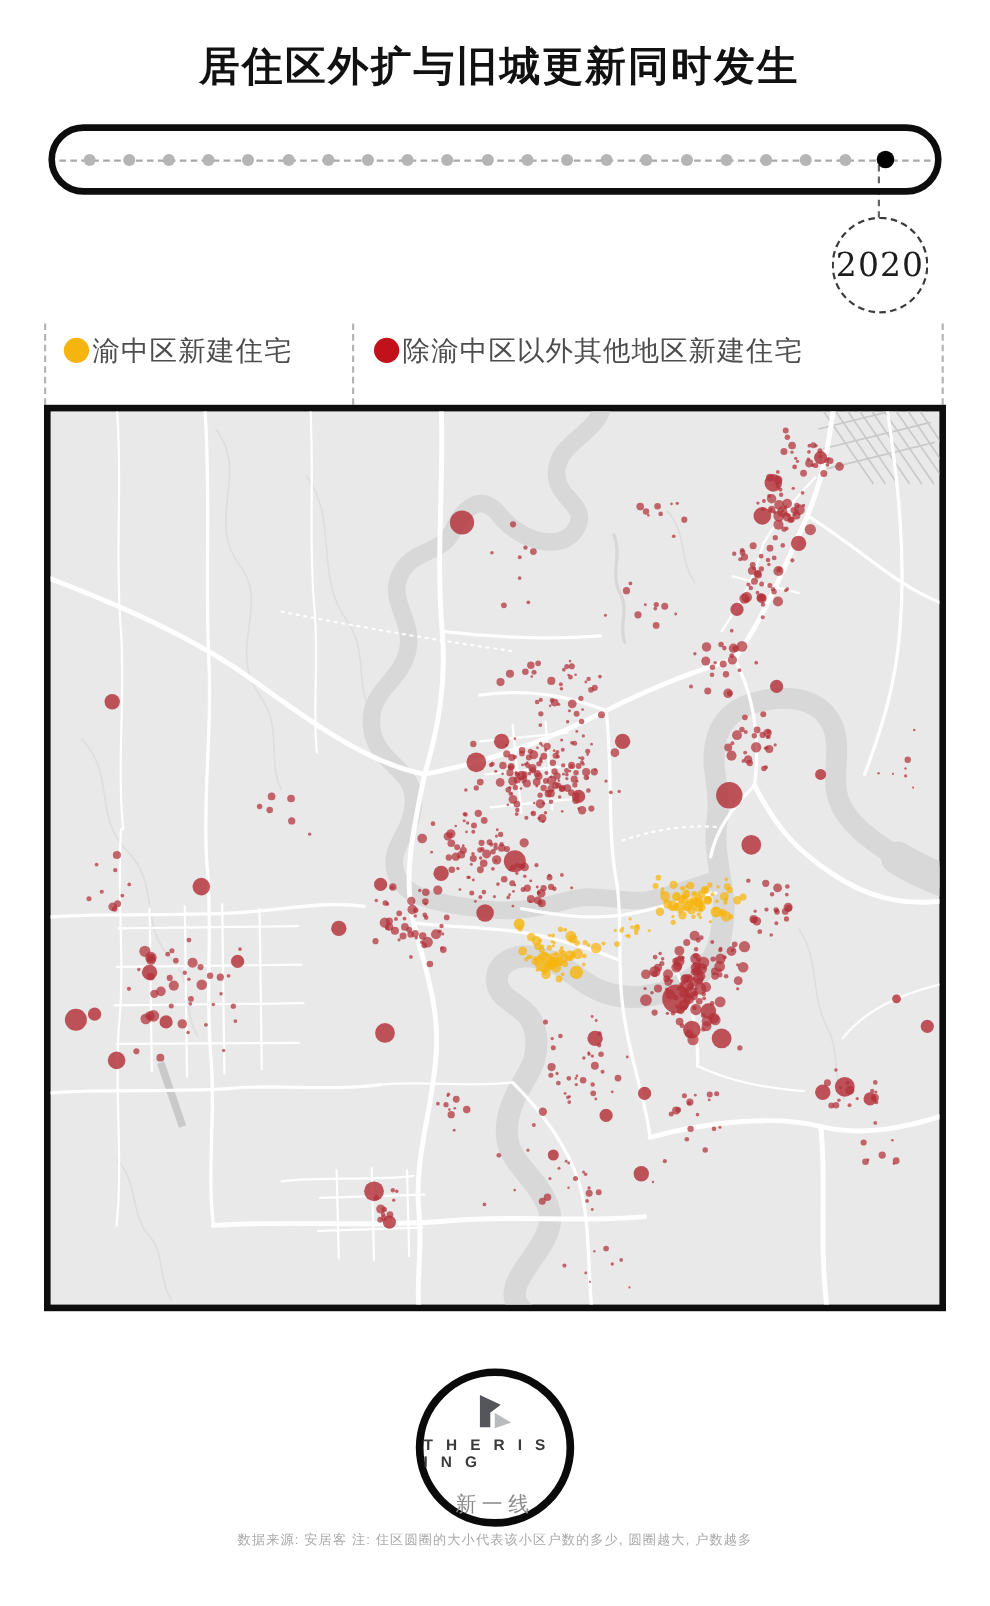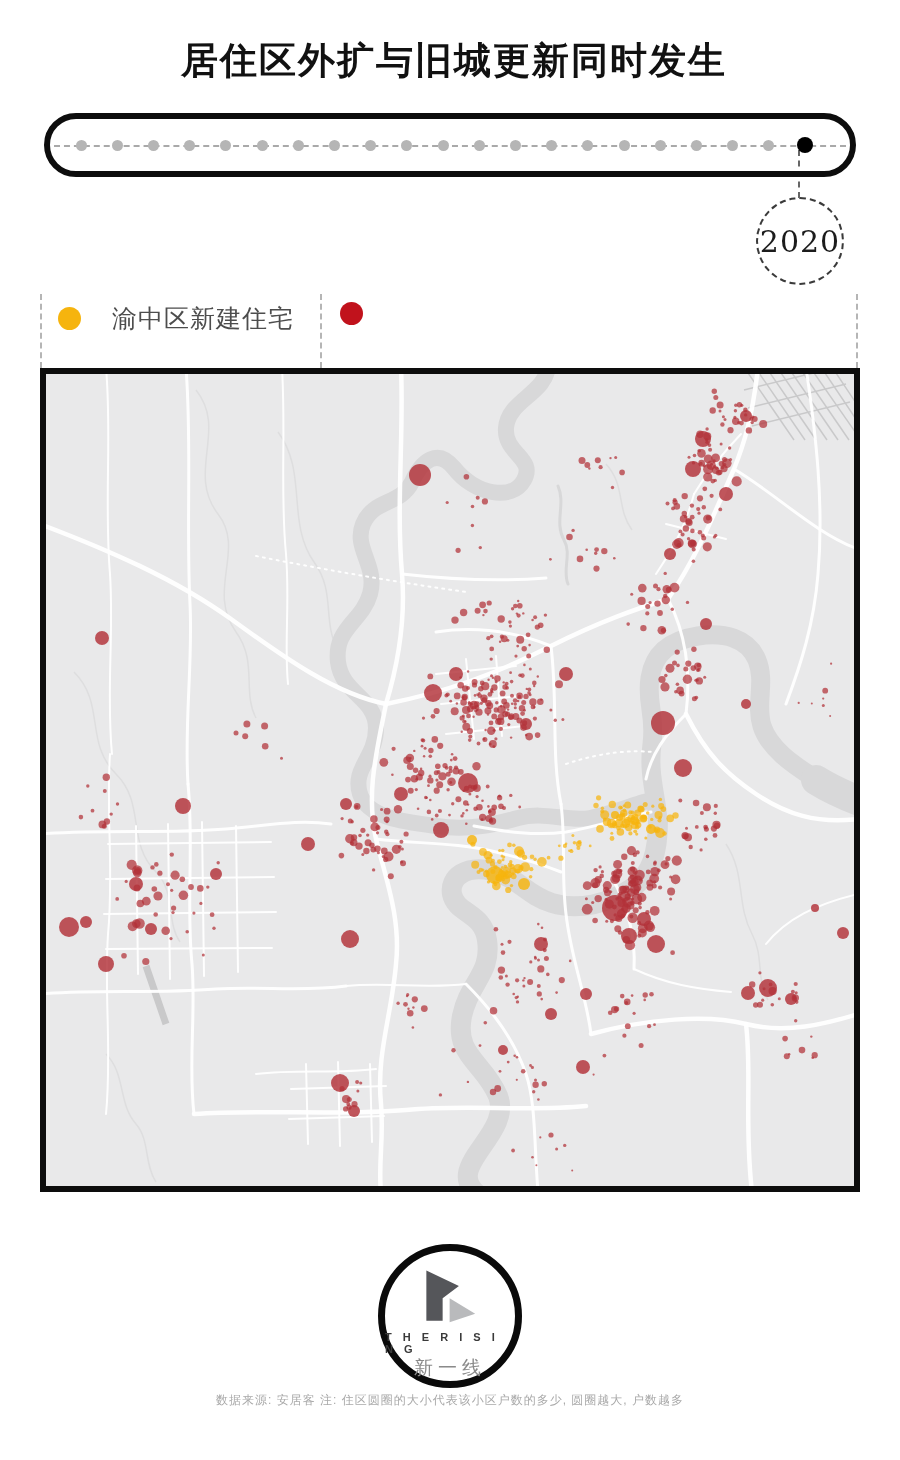"渝中区新建住宅" .legend-item.first { gap: 28px -> none }
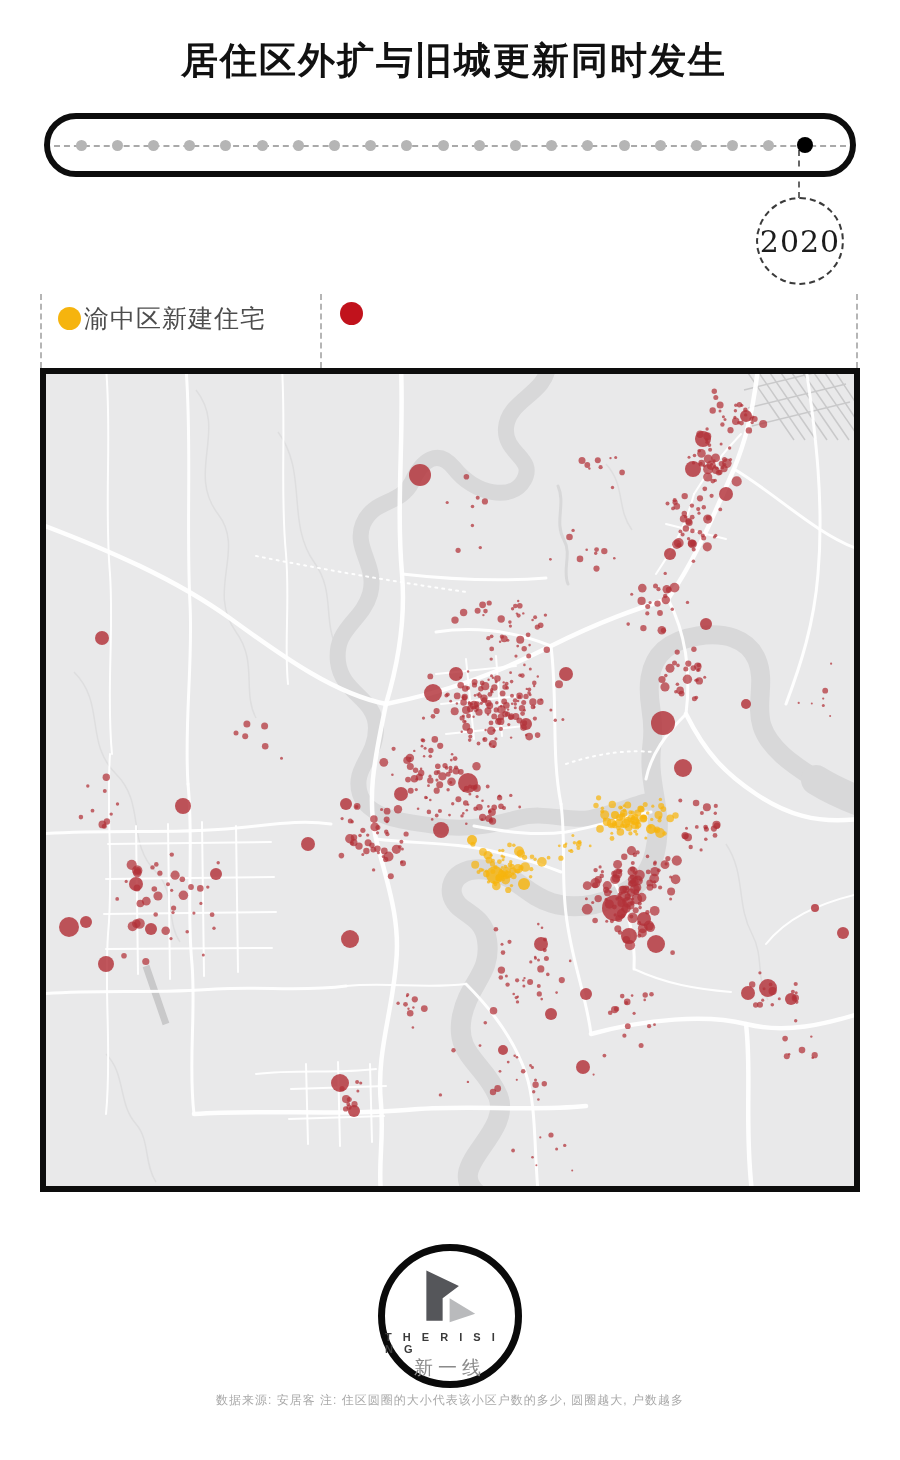"除渝中区以外其他地区新建住宅" span.legend-label { html: none -> <span>除渝中区以外其他地区新建住宅</span> }
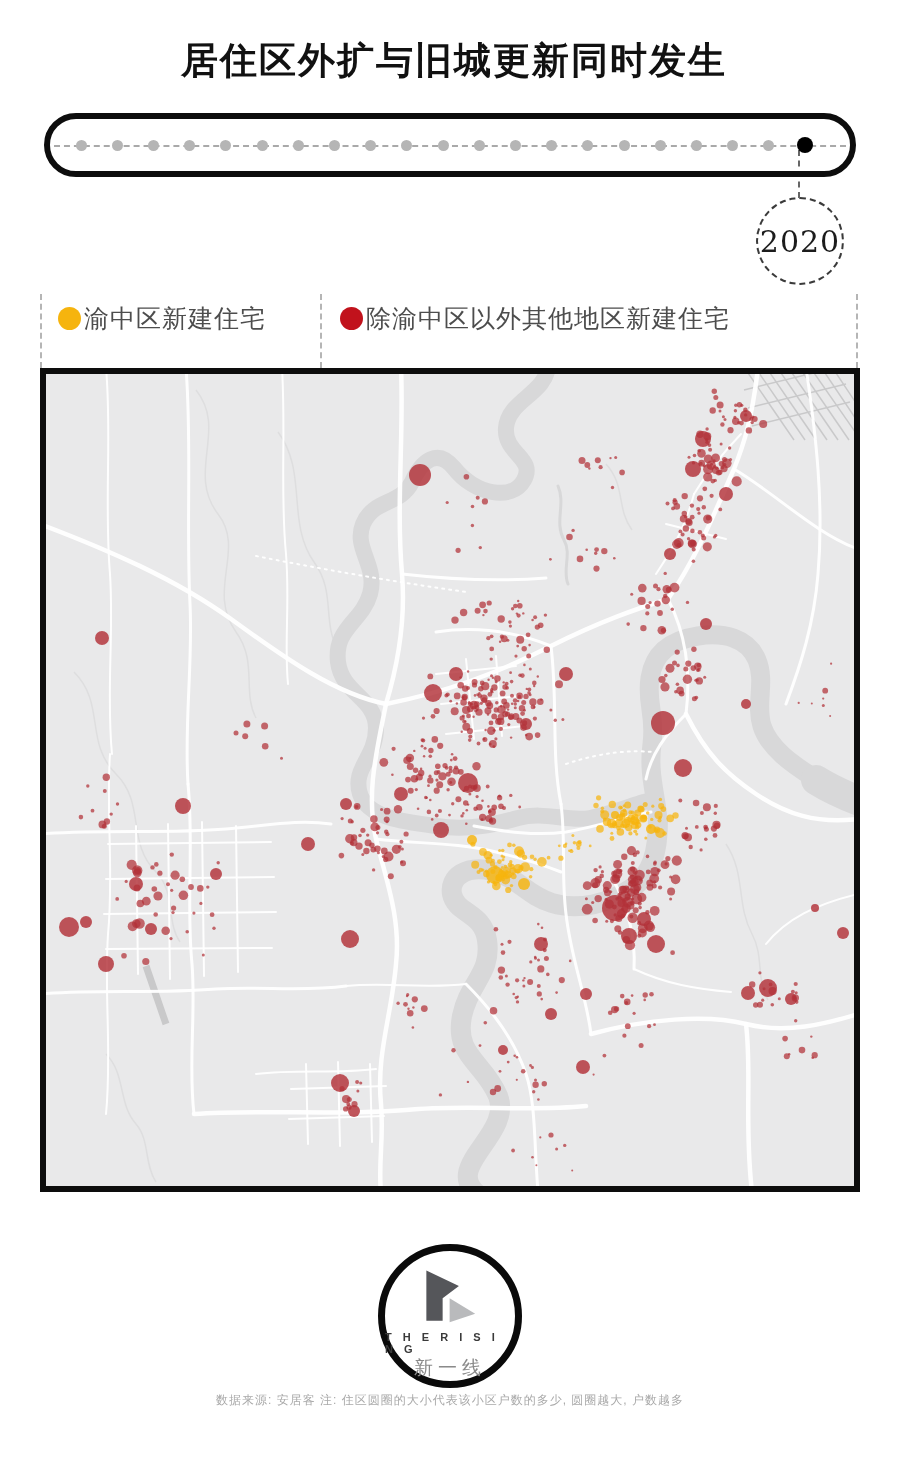"T H E R I" .logo-en { font-size: 11px -> 14px }
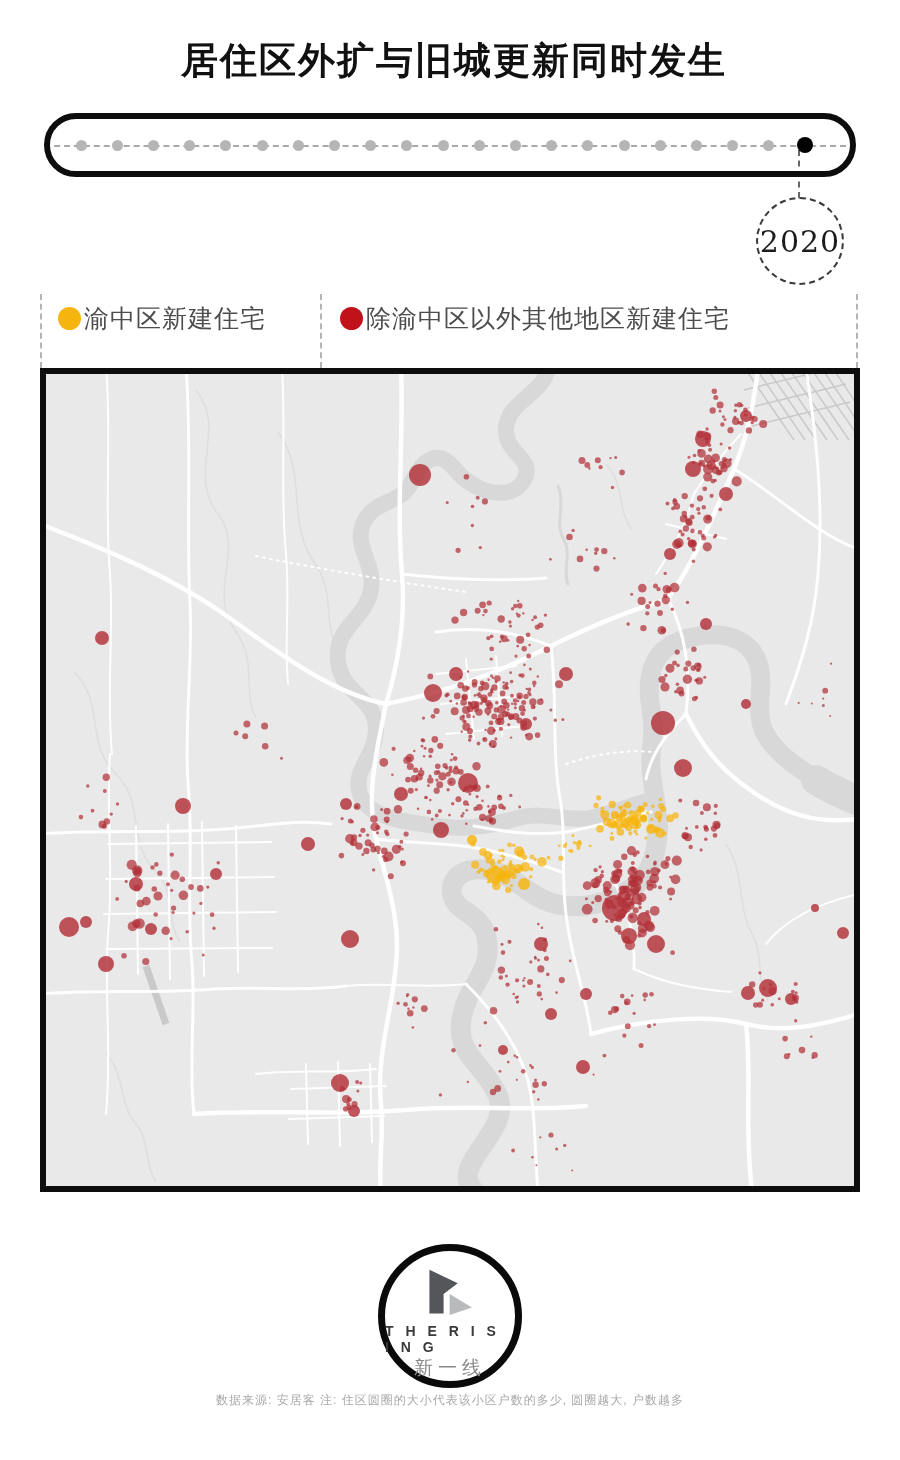"新一线" .logo-zh { margin-top: 0 -> 18px }
